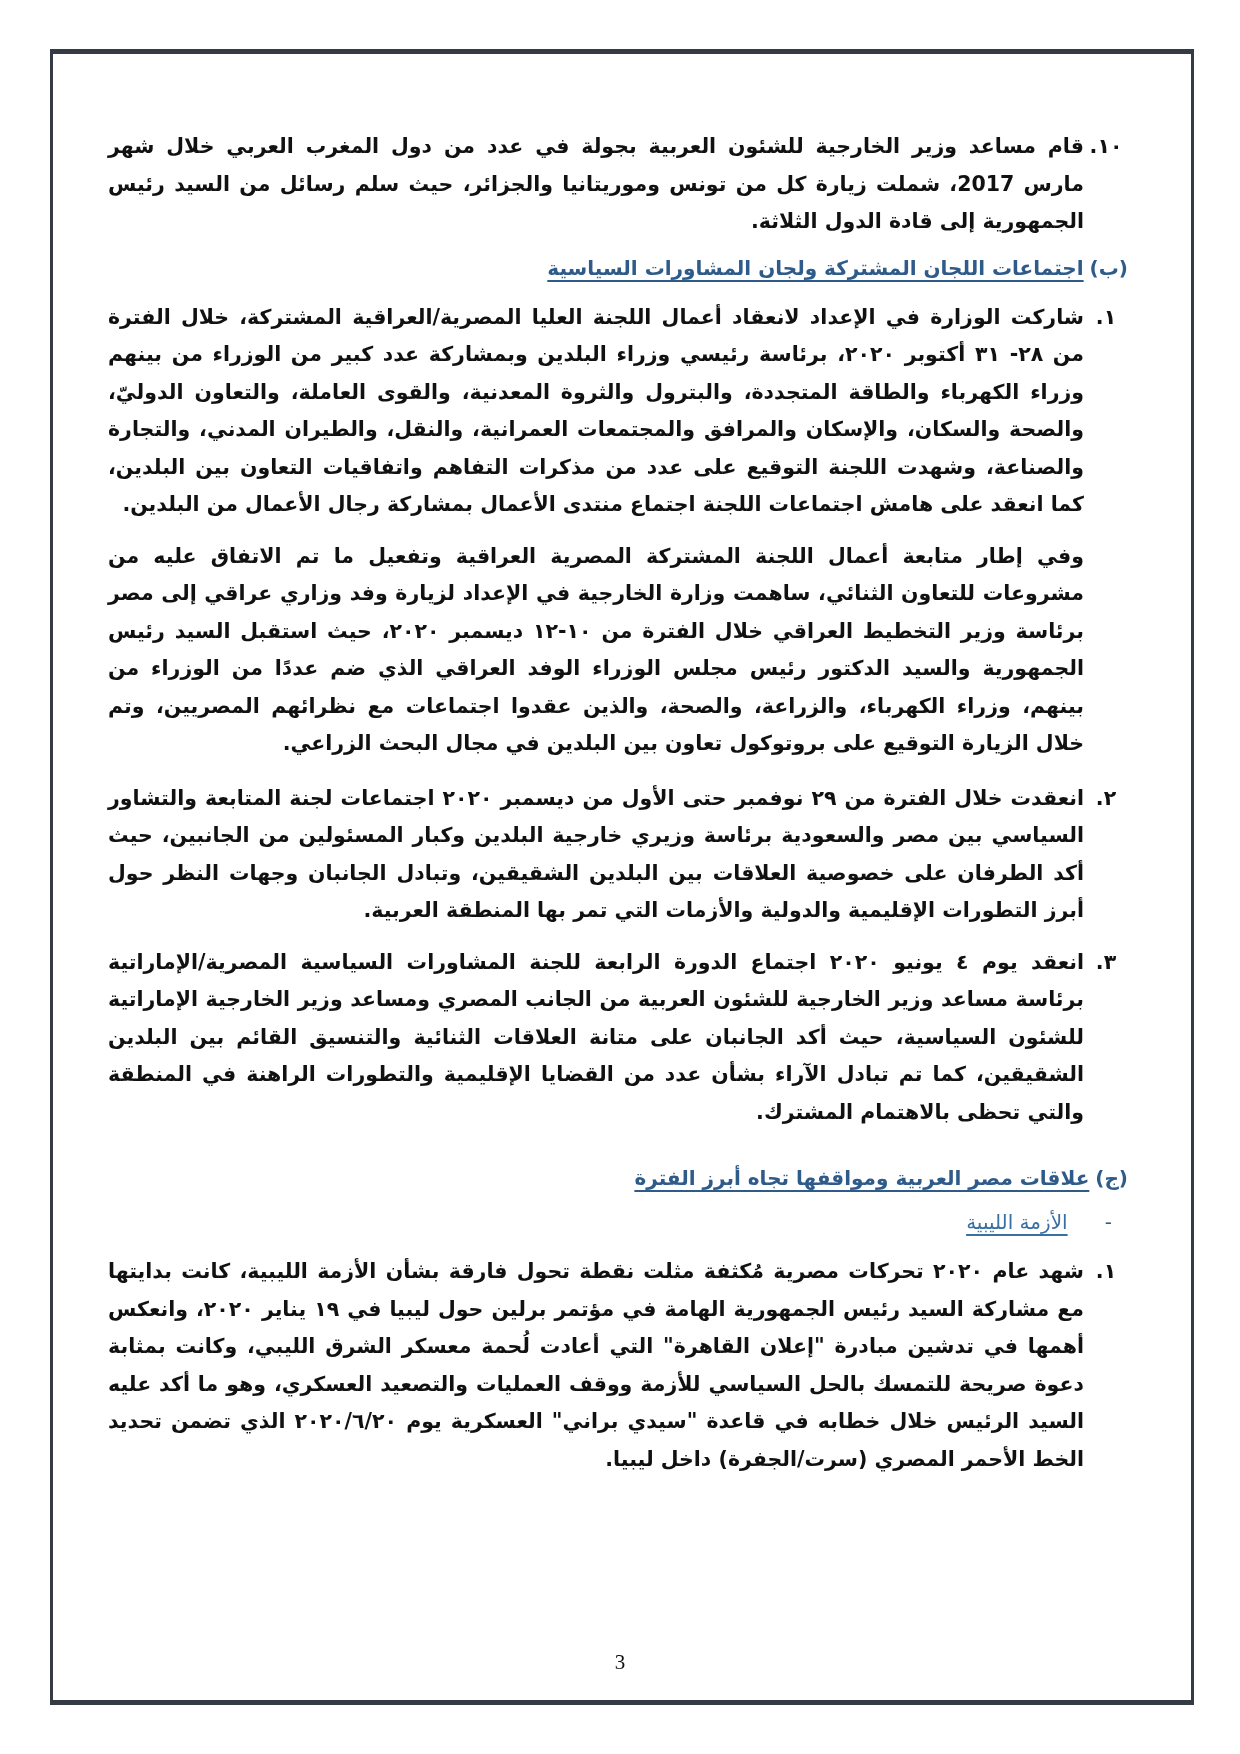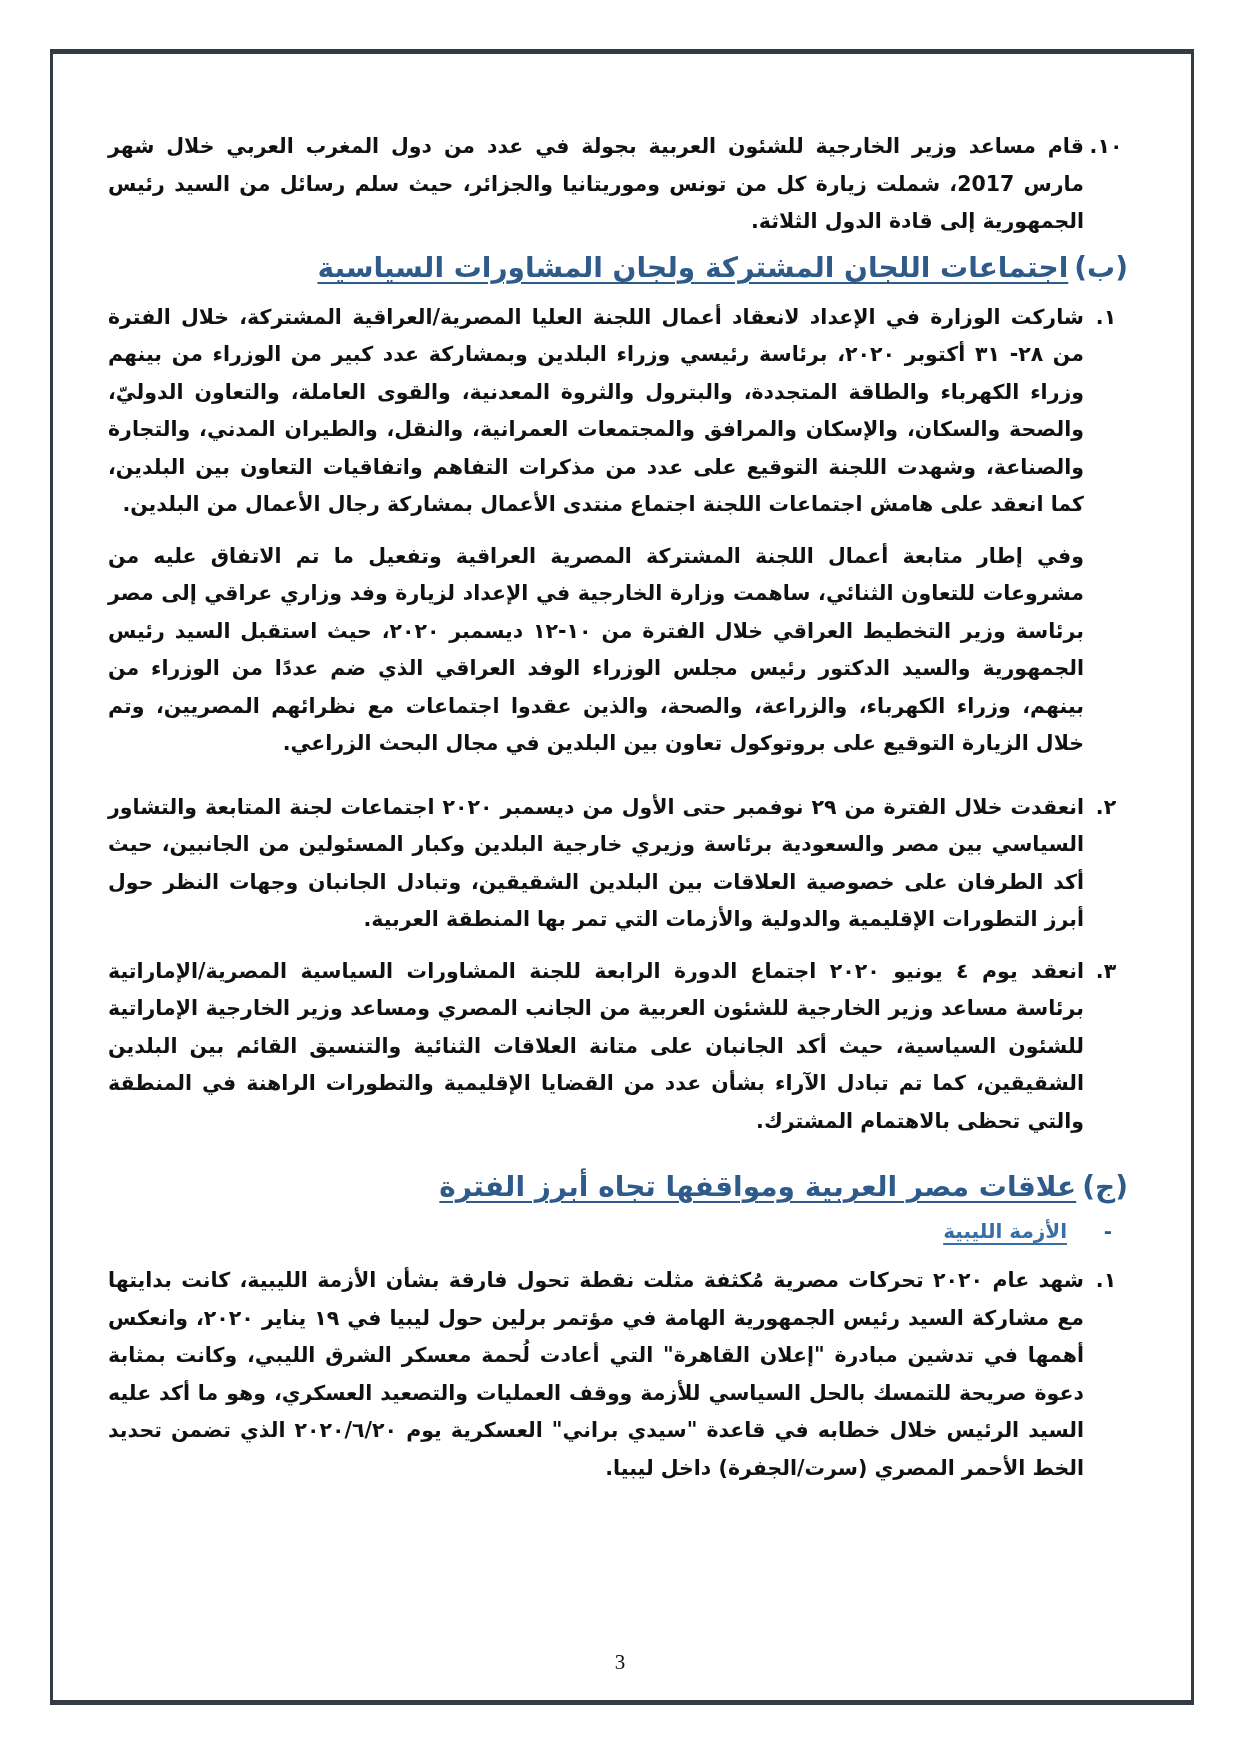"(ب)اجتماعات اللجان المشتركة ولجان" .heading { font-size: 28px -> 20px }
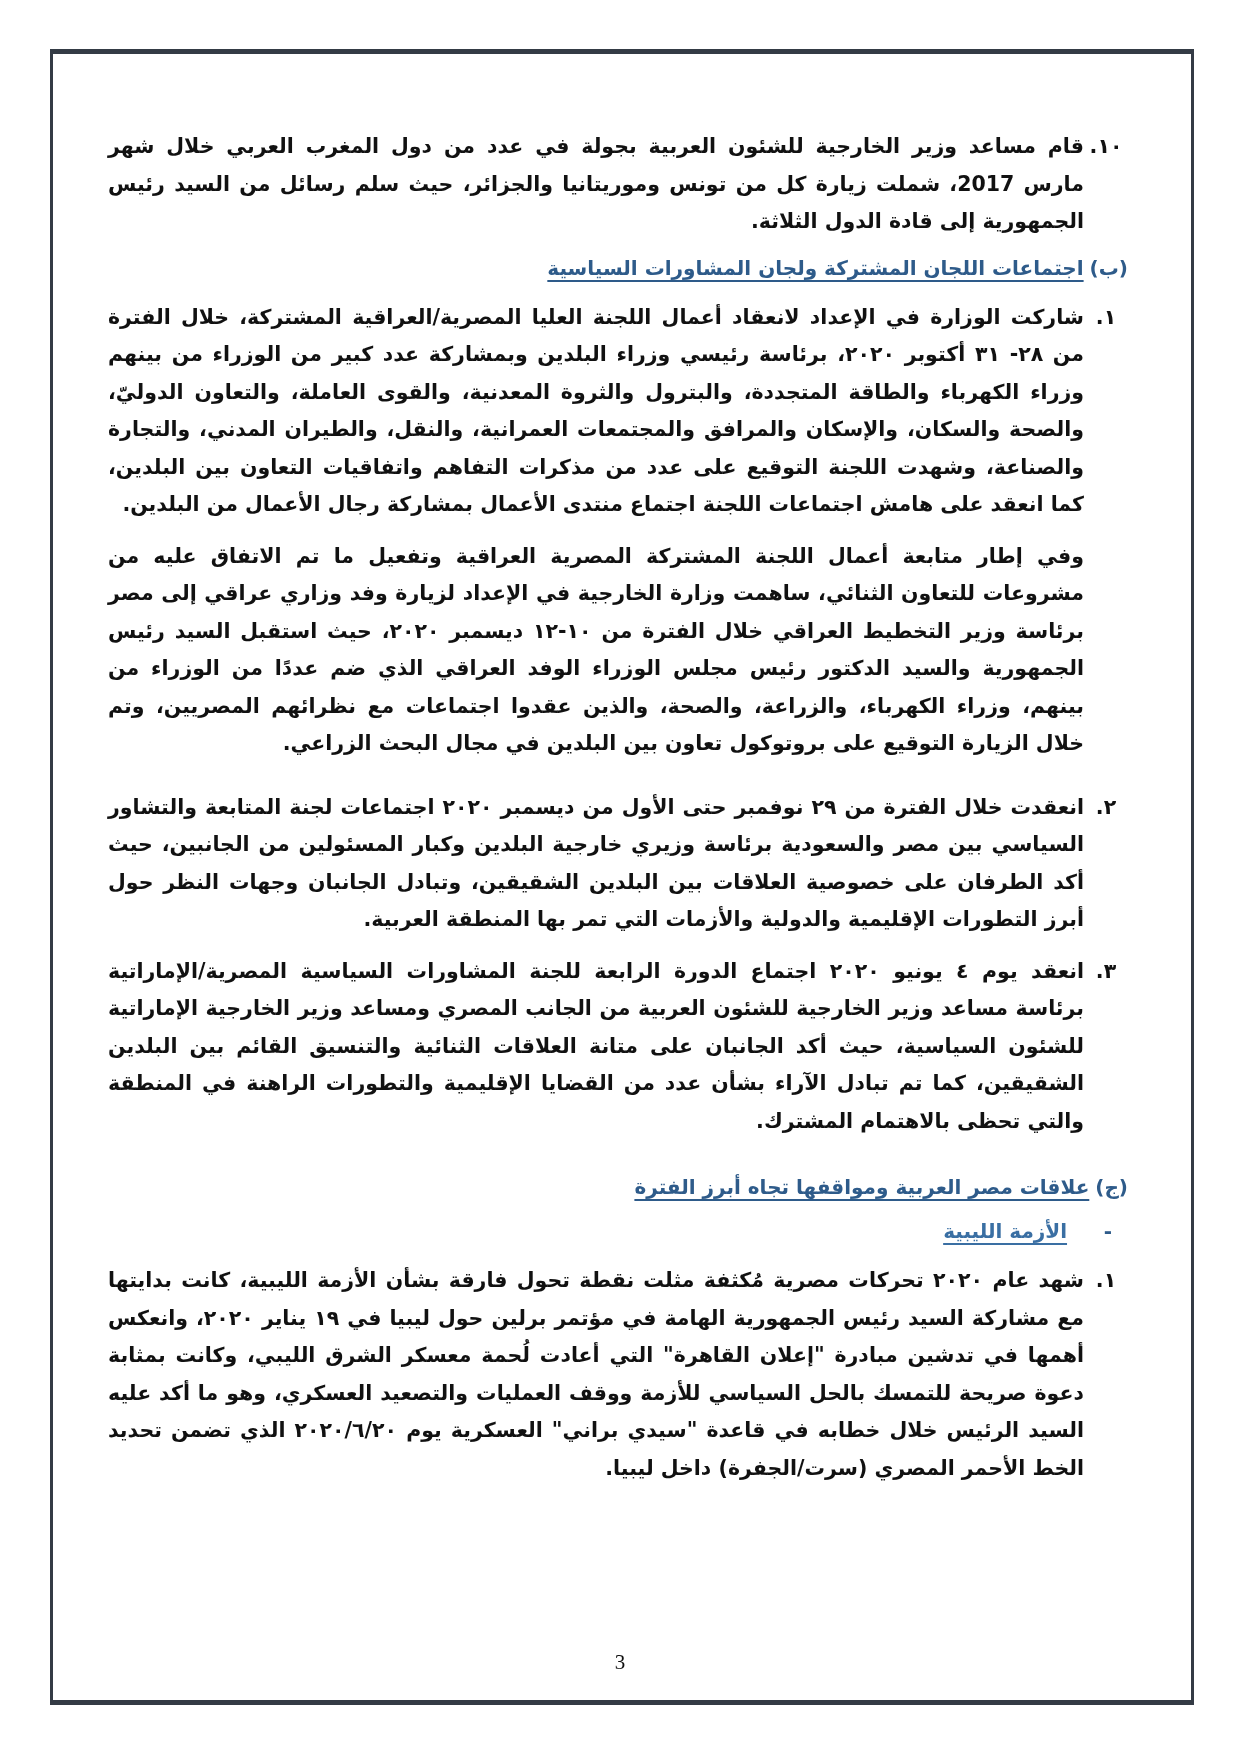"وفي إطار متابعة أعمال اللجنة" .para { margin: 0 44px 12px 0 -> 0 44px 3px 0 }
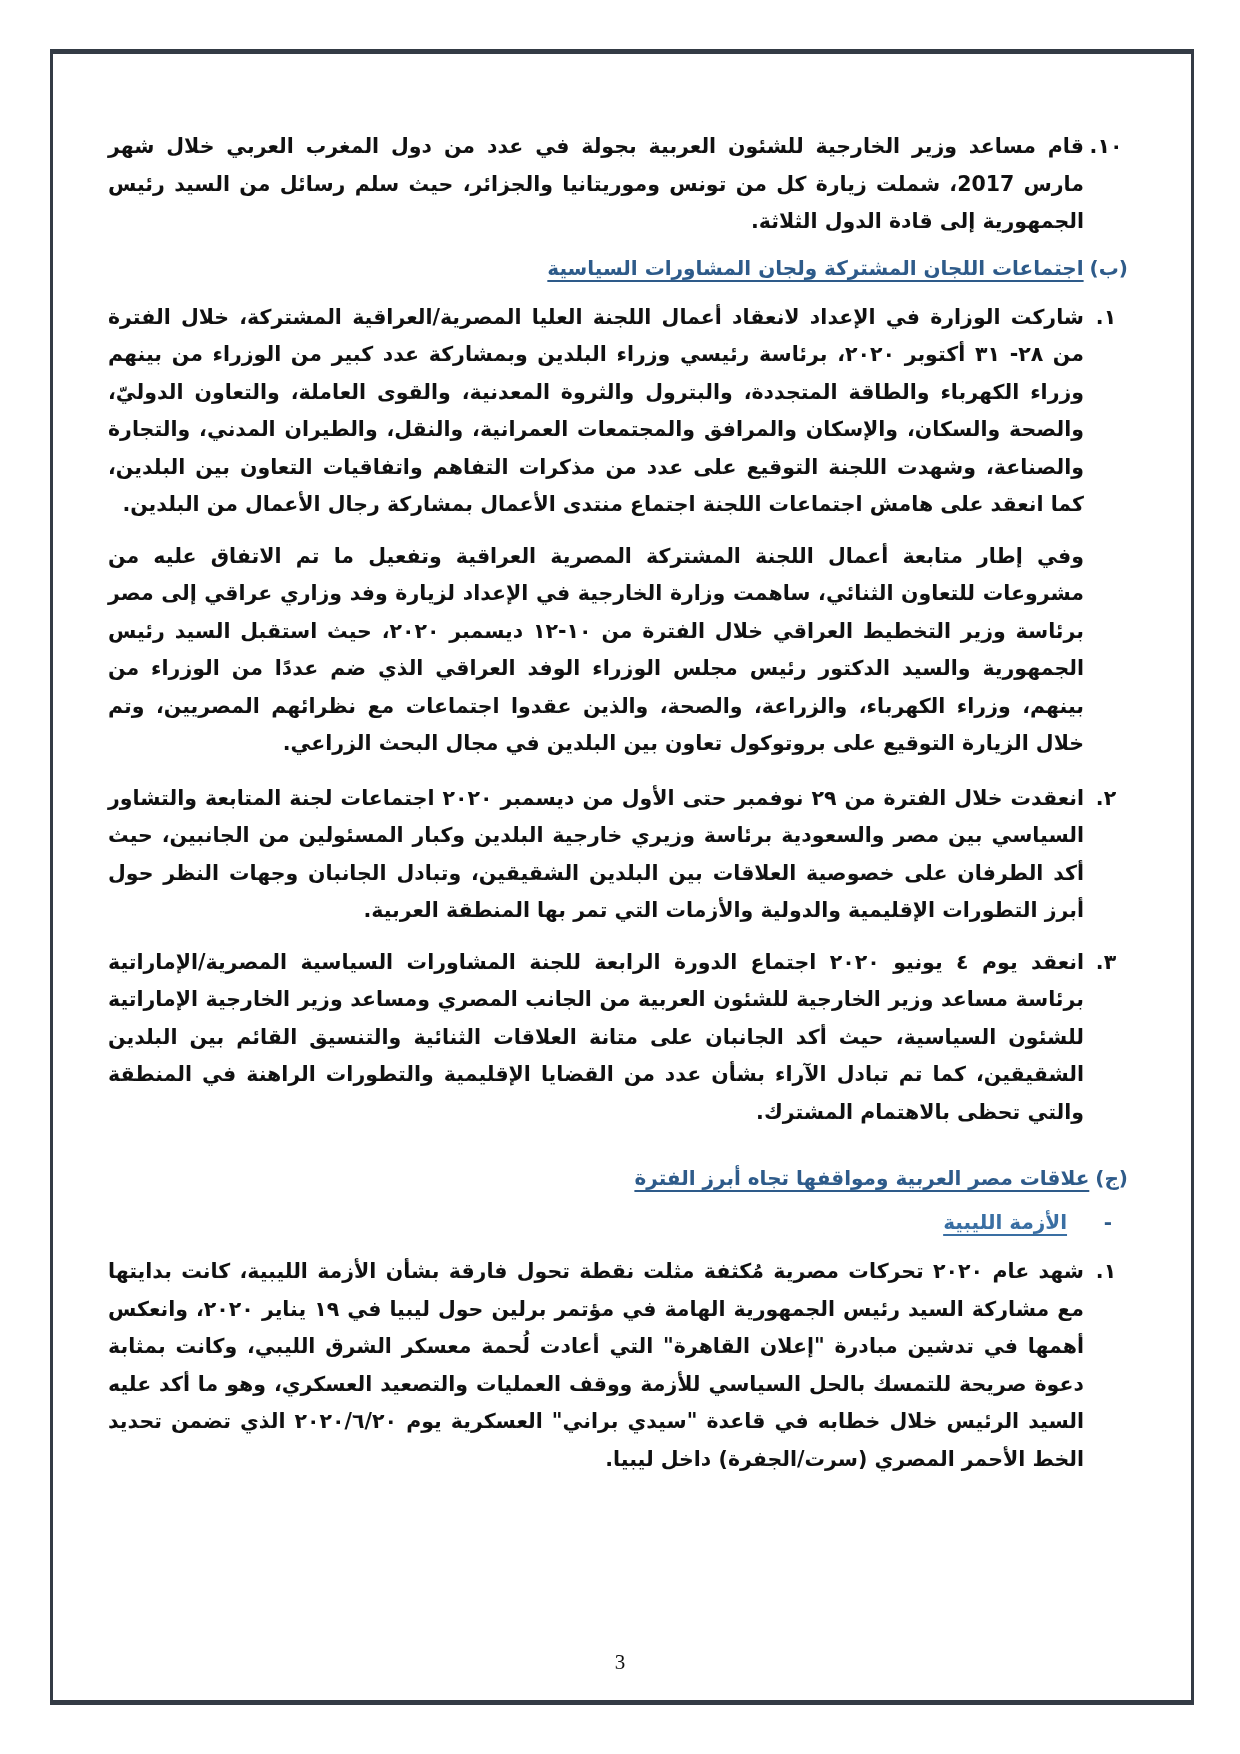"- الأزمة الليبية" .subheading { font-weight: bold -> normal }
